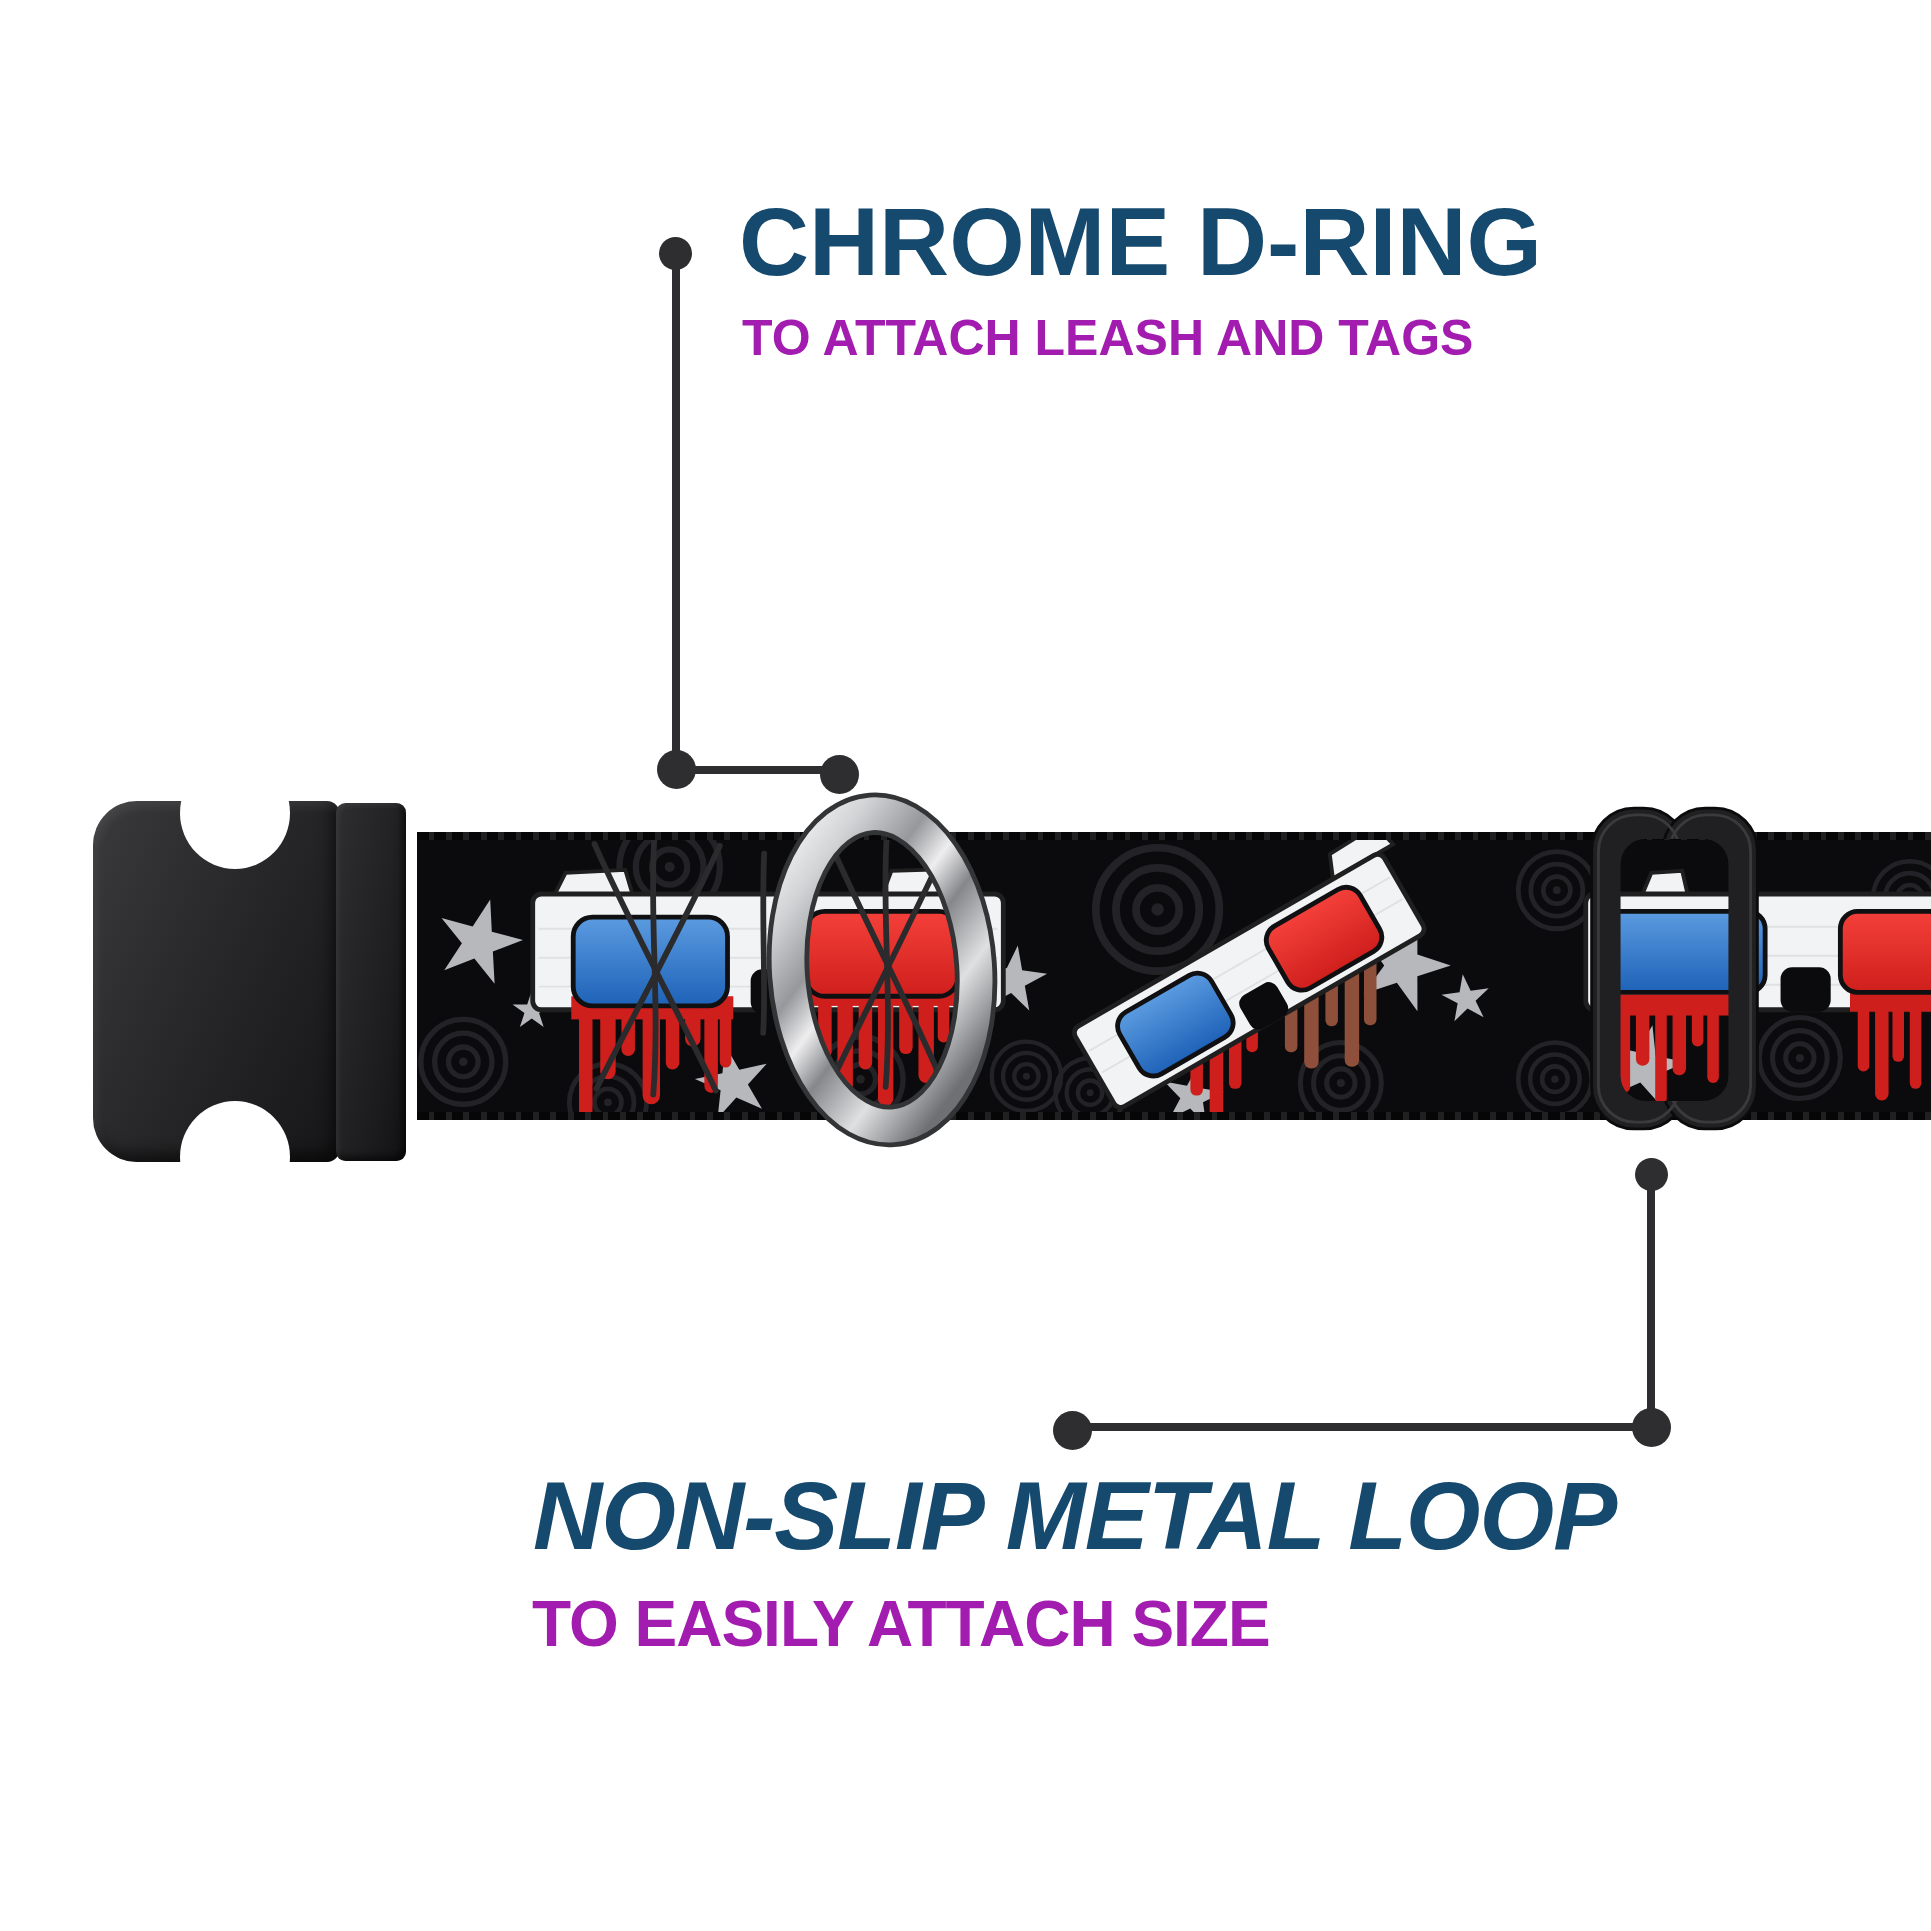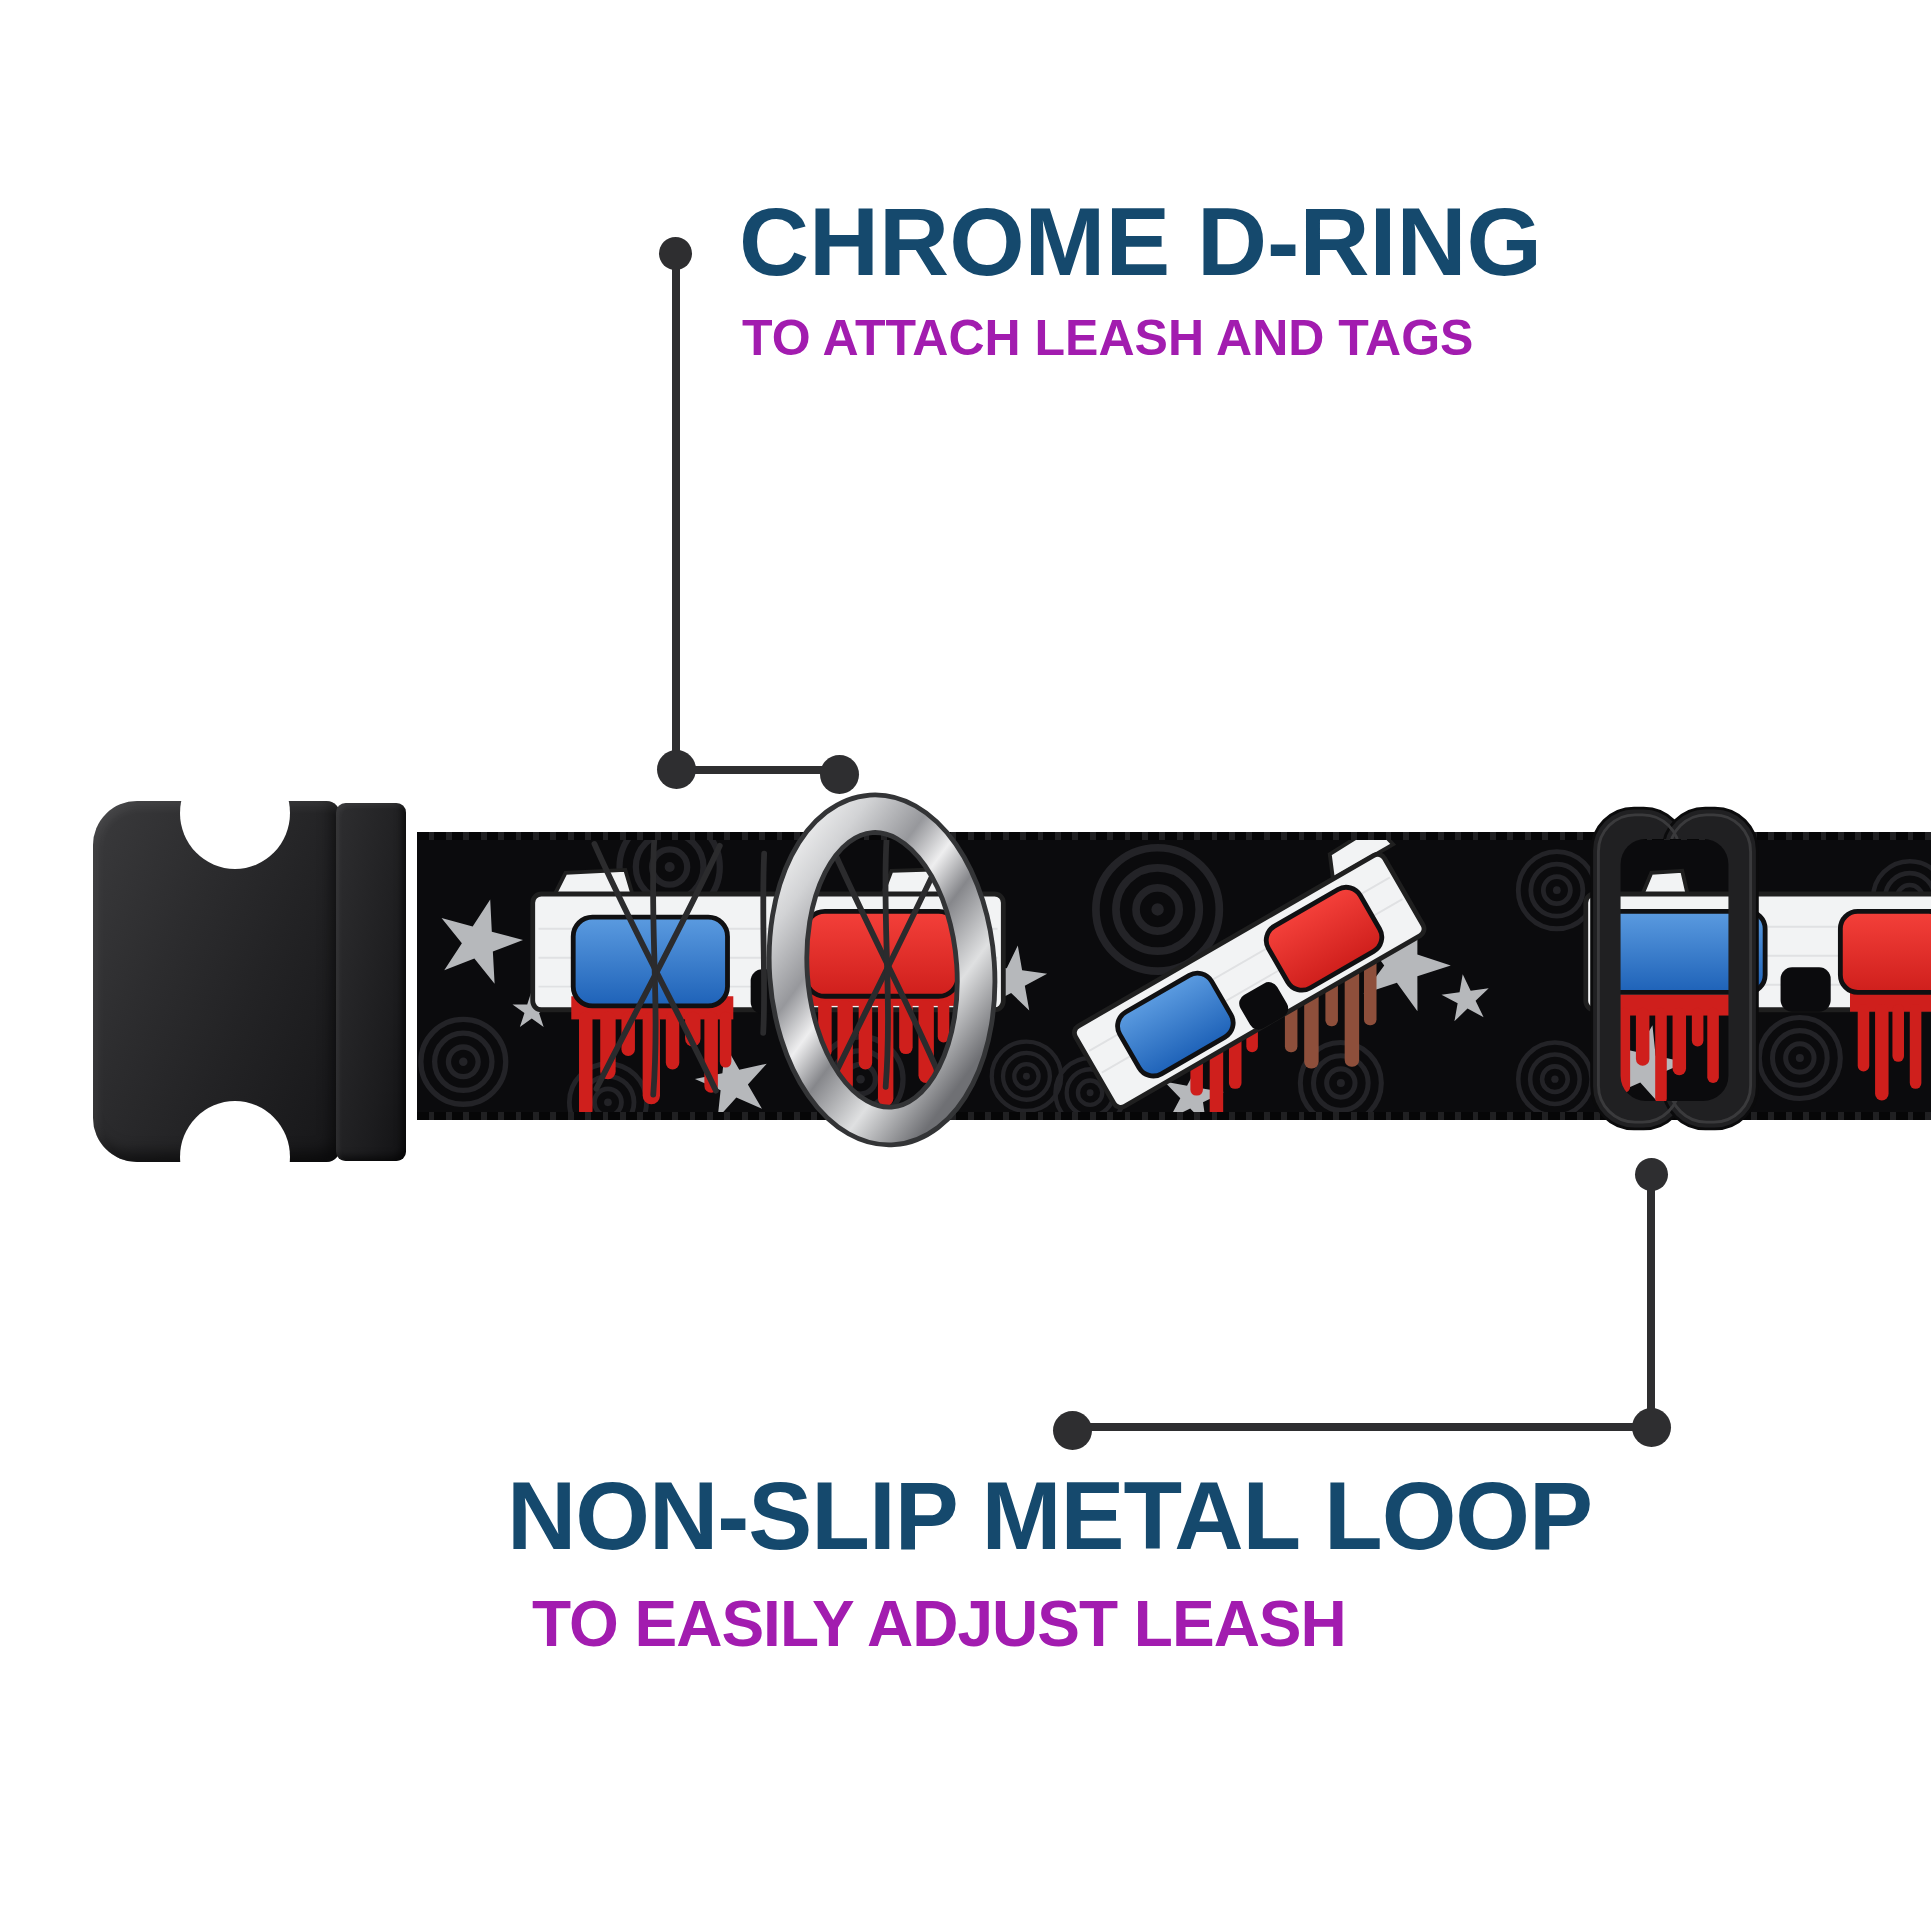"NON-SLIP METAL LOOP" #bottom-title { font-style: none -> italic; left: 507px -> 533px }
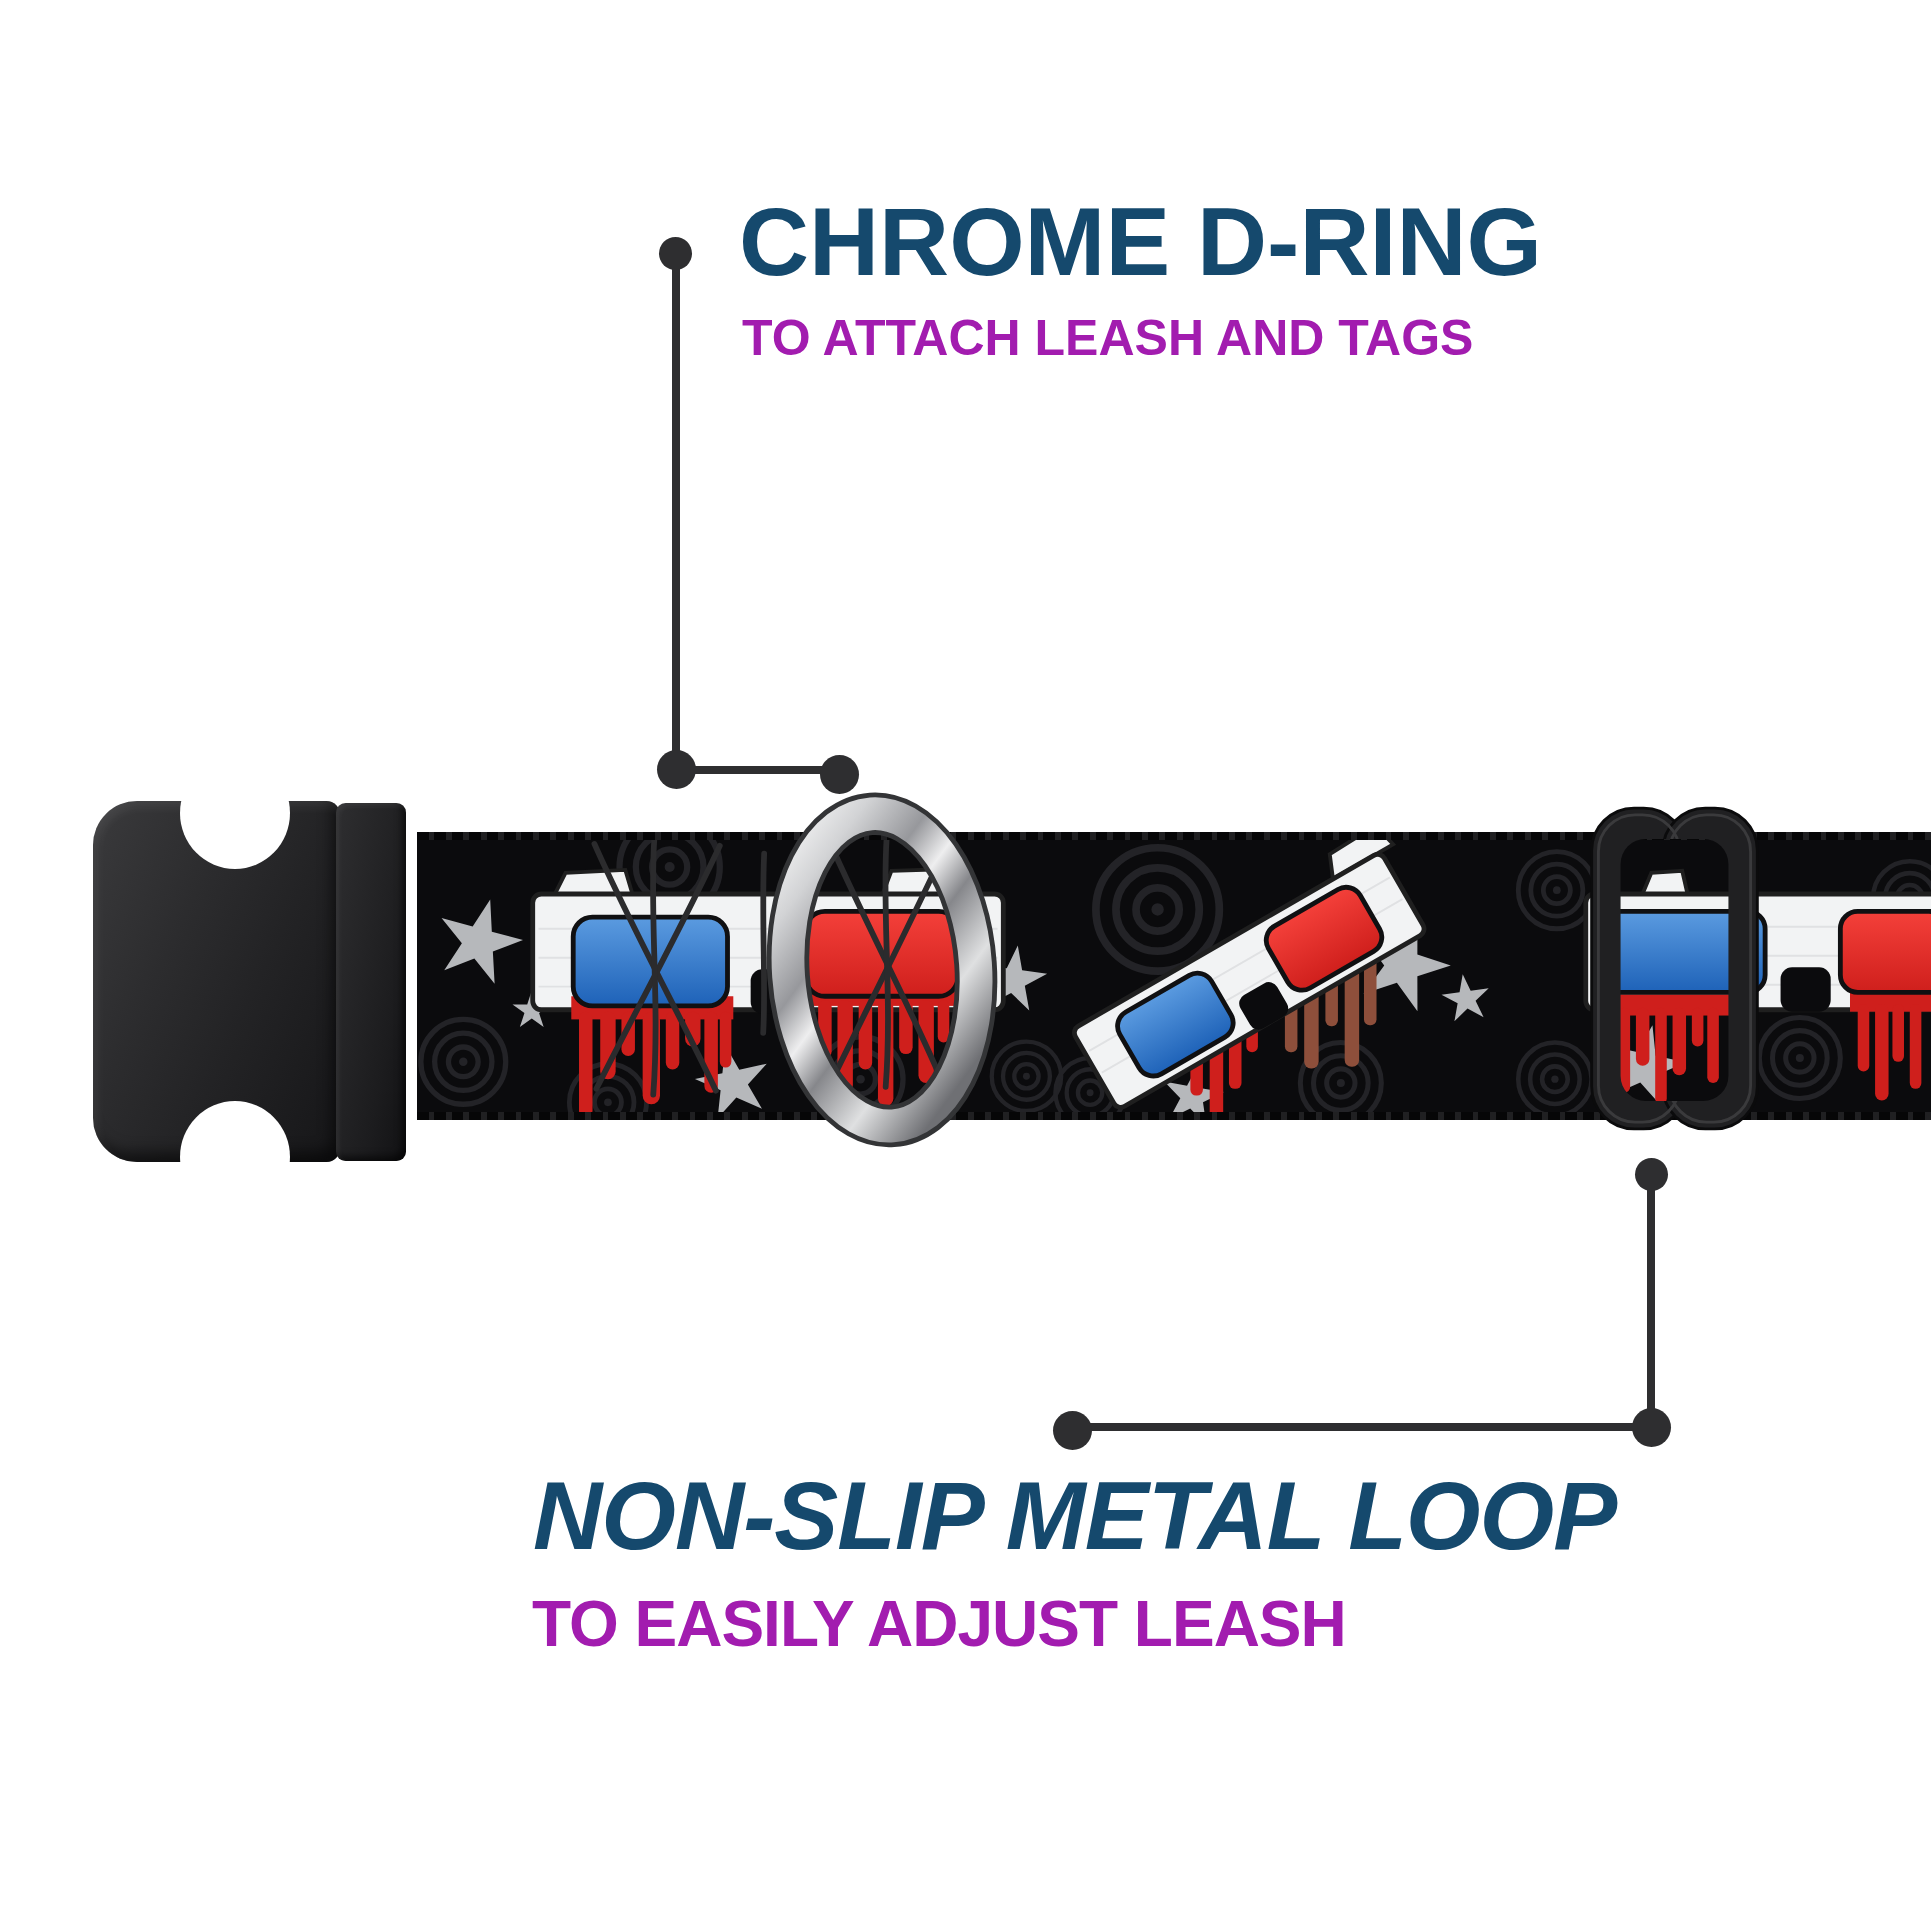"TO EASILY ADJUST LEASH" div.overlay { text: ADJUST LEASH -> ATTACH SIZE }
